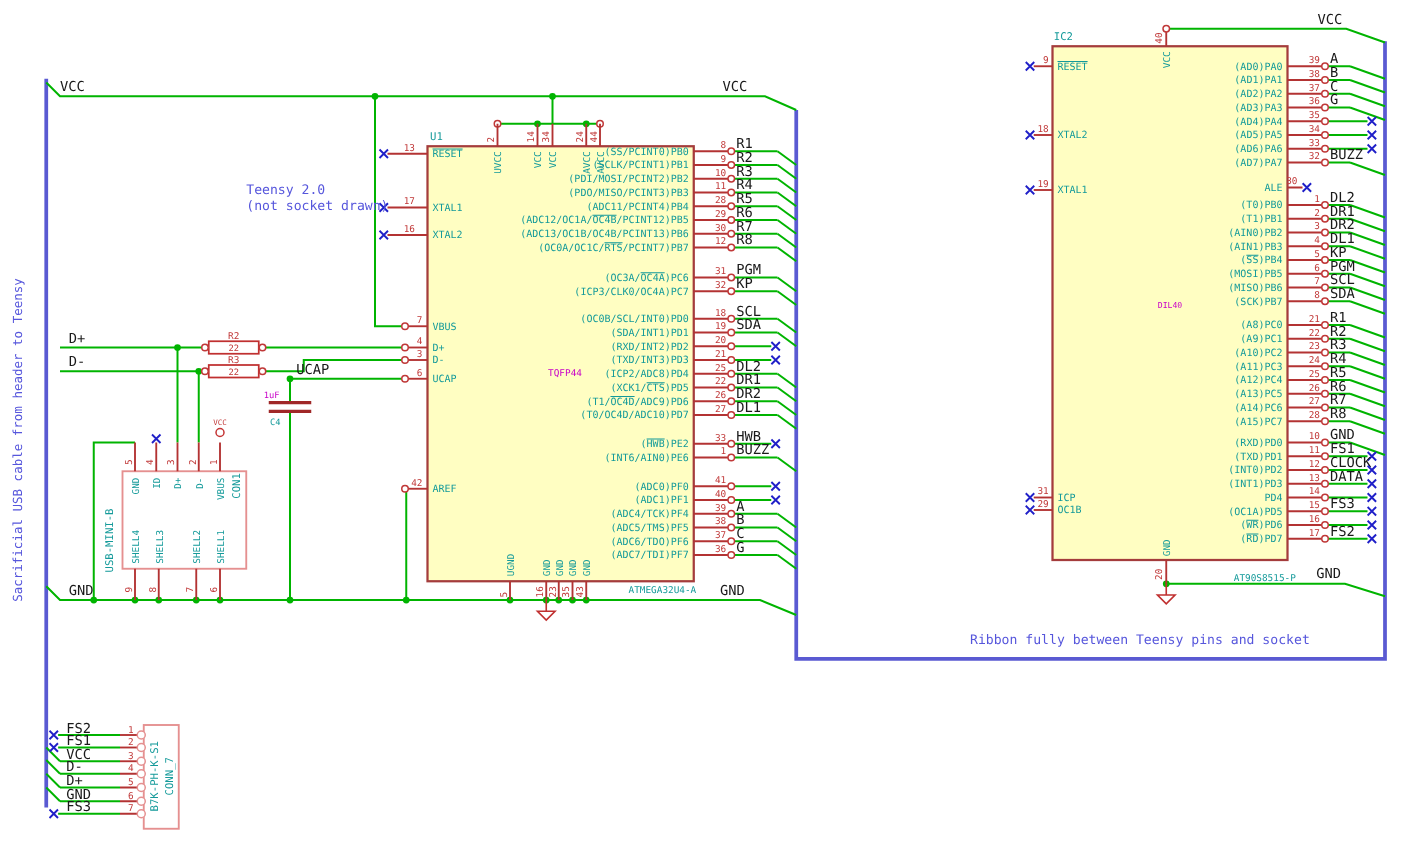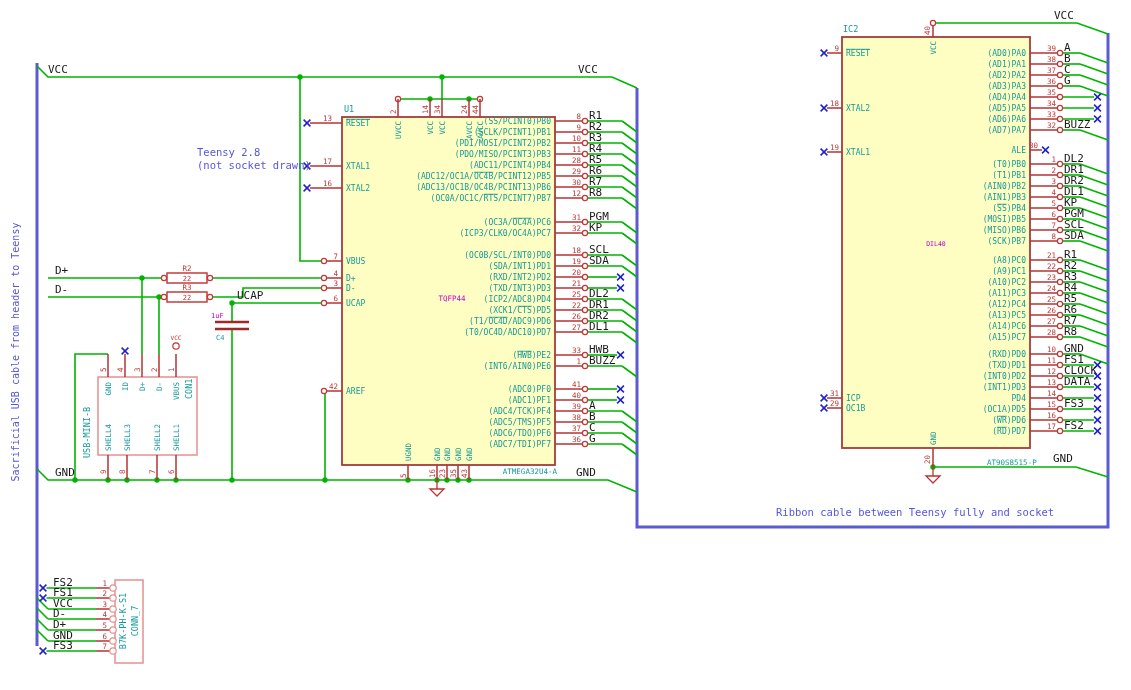"Teensy 2.8" div { text: 2.8 -> 2.0 }
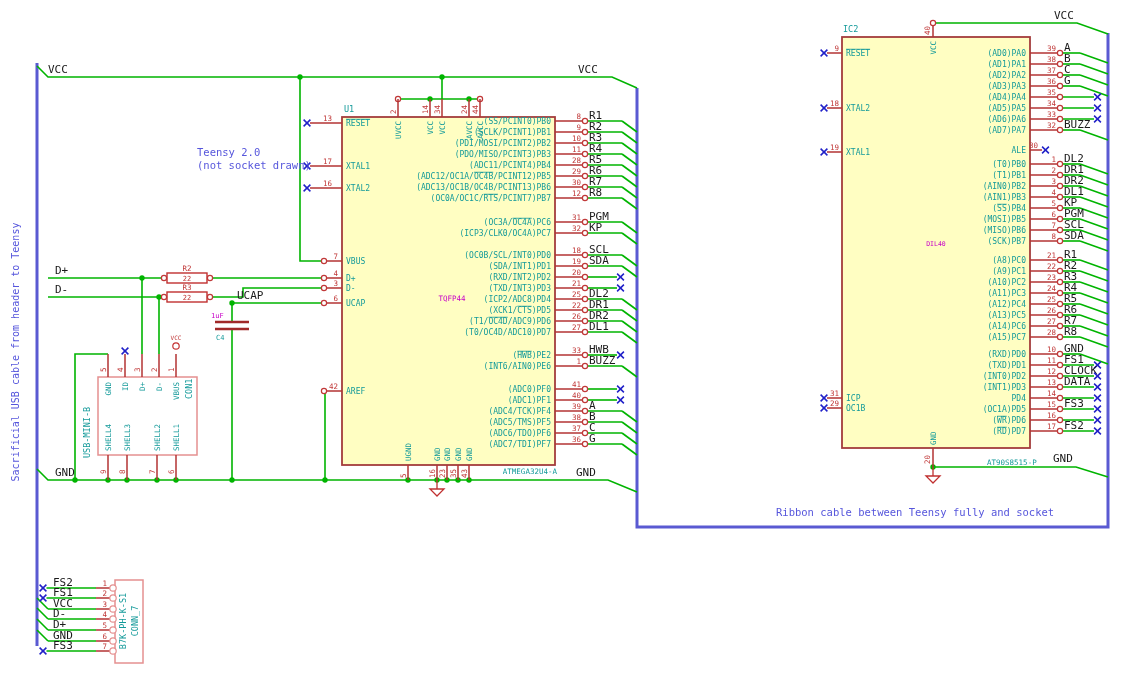"Ribbon cable between Teensy fully" div.note { text: cable between Teensy fully -> fully between Teensy pins }
